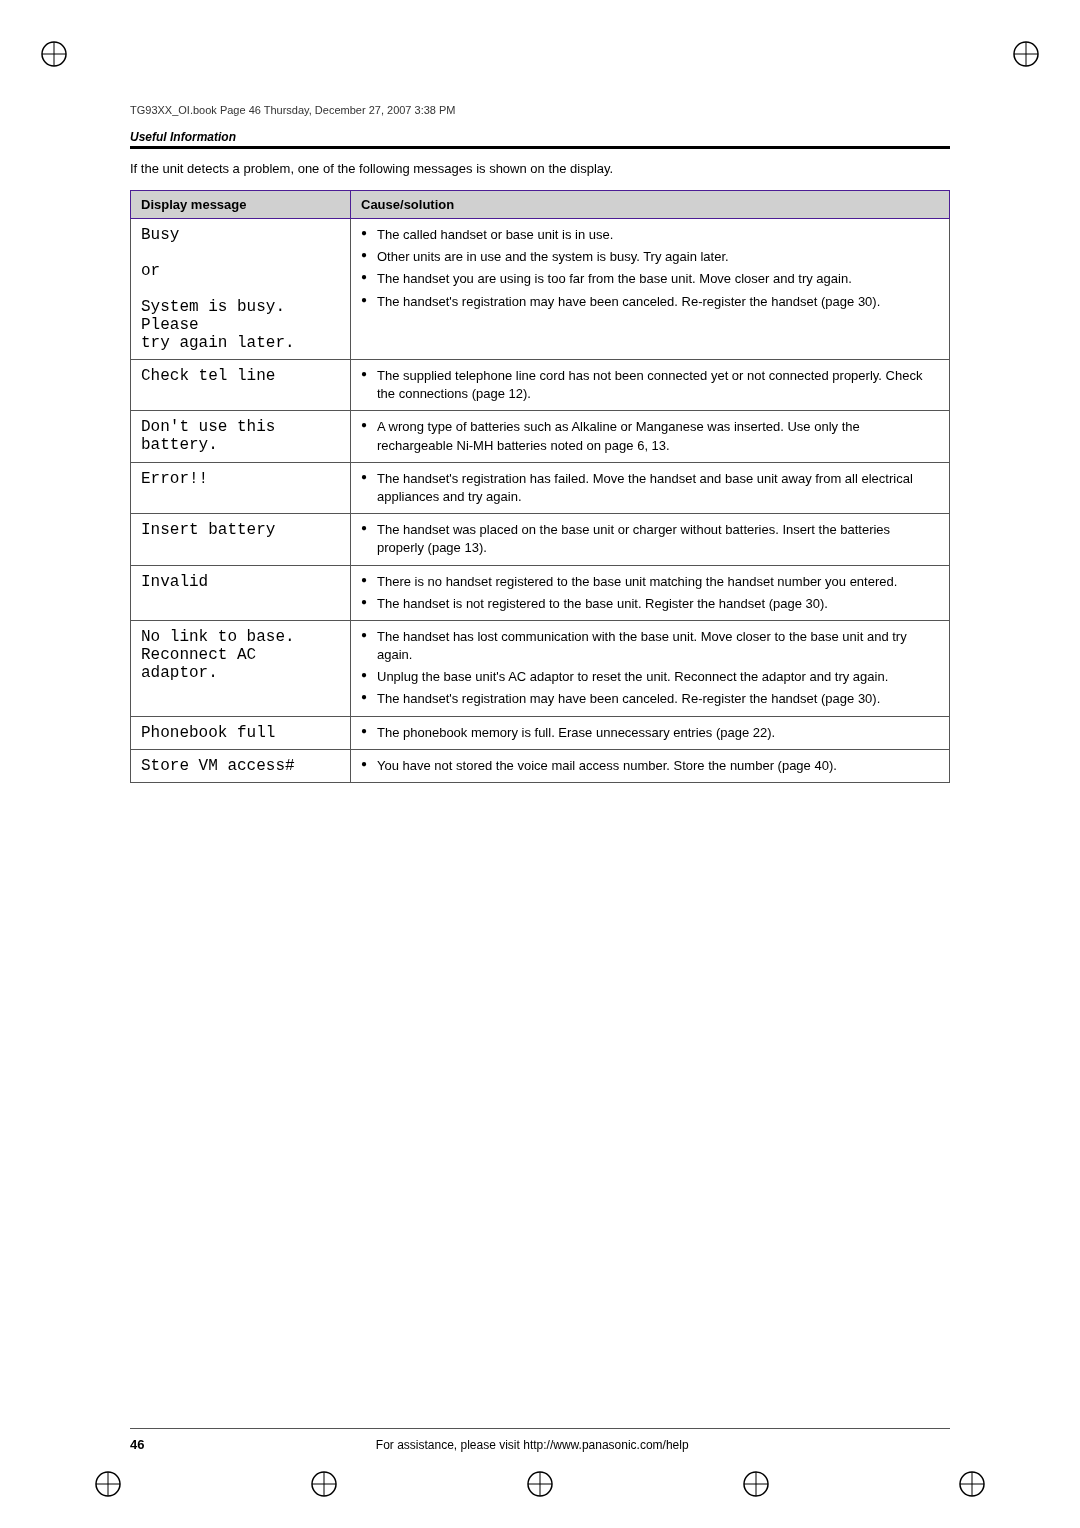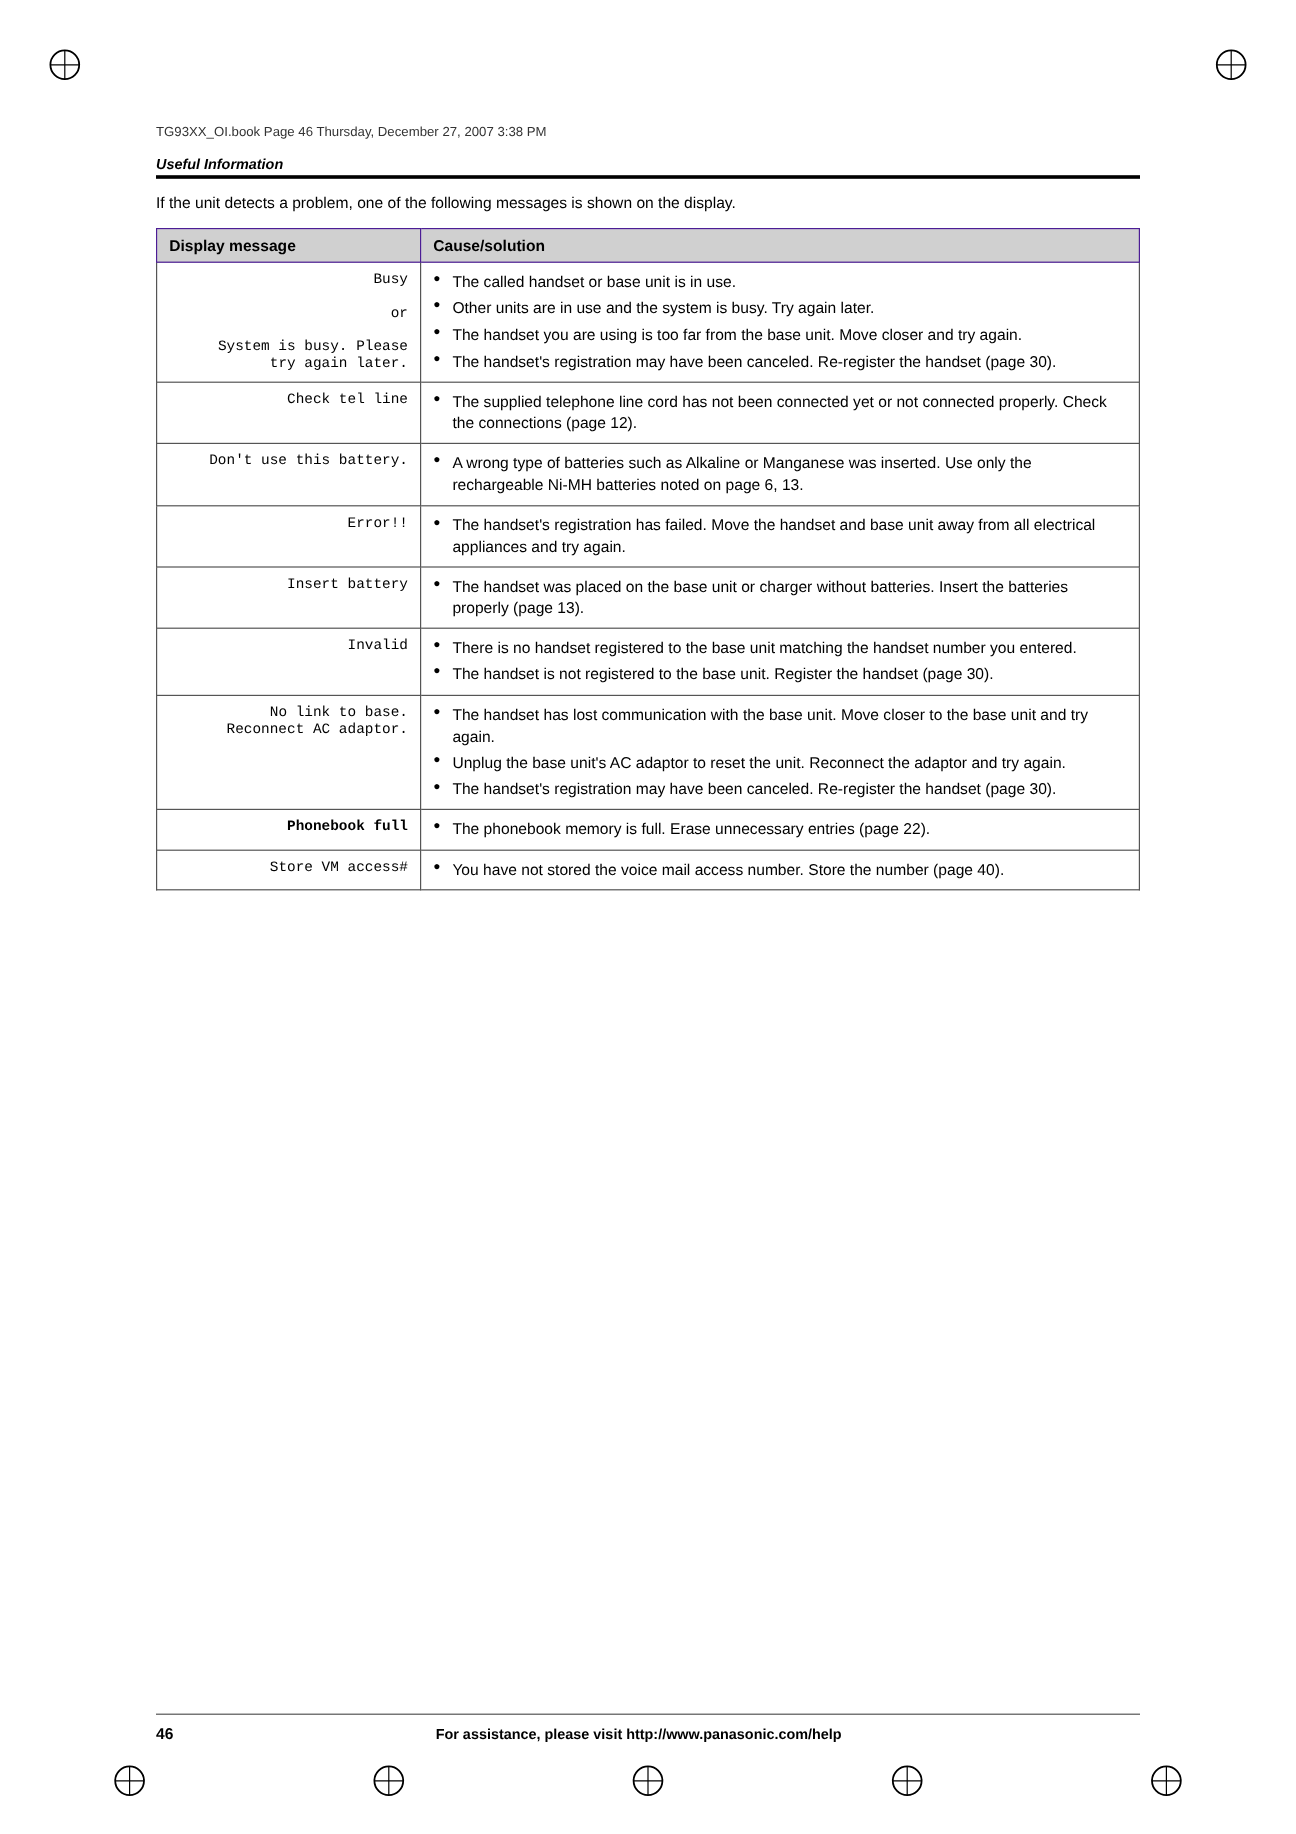"Busy" .error-table td:first-child { font-size: 12px -> 16px; text-align: right -> none }
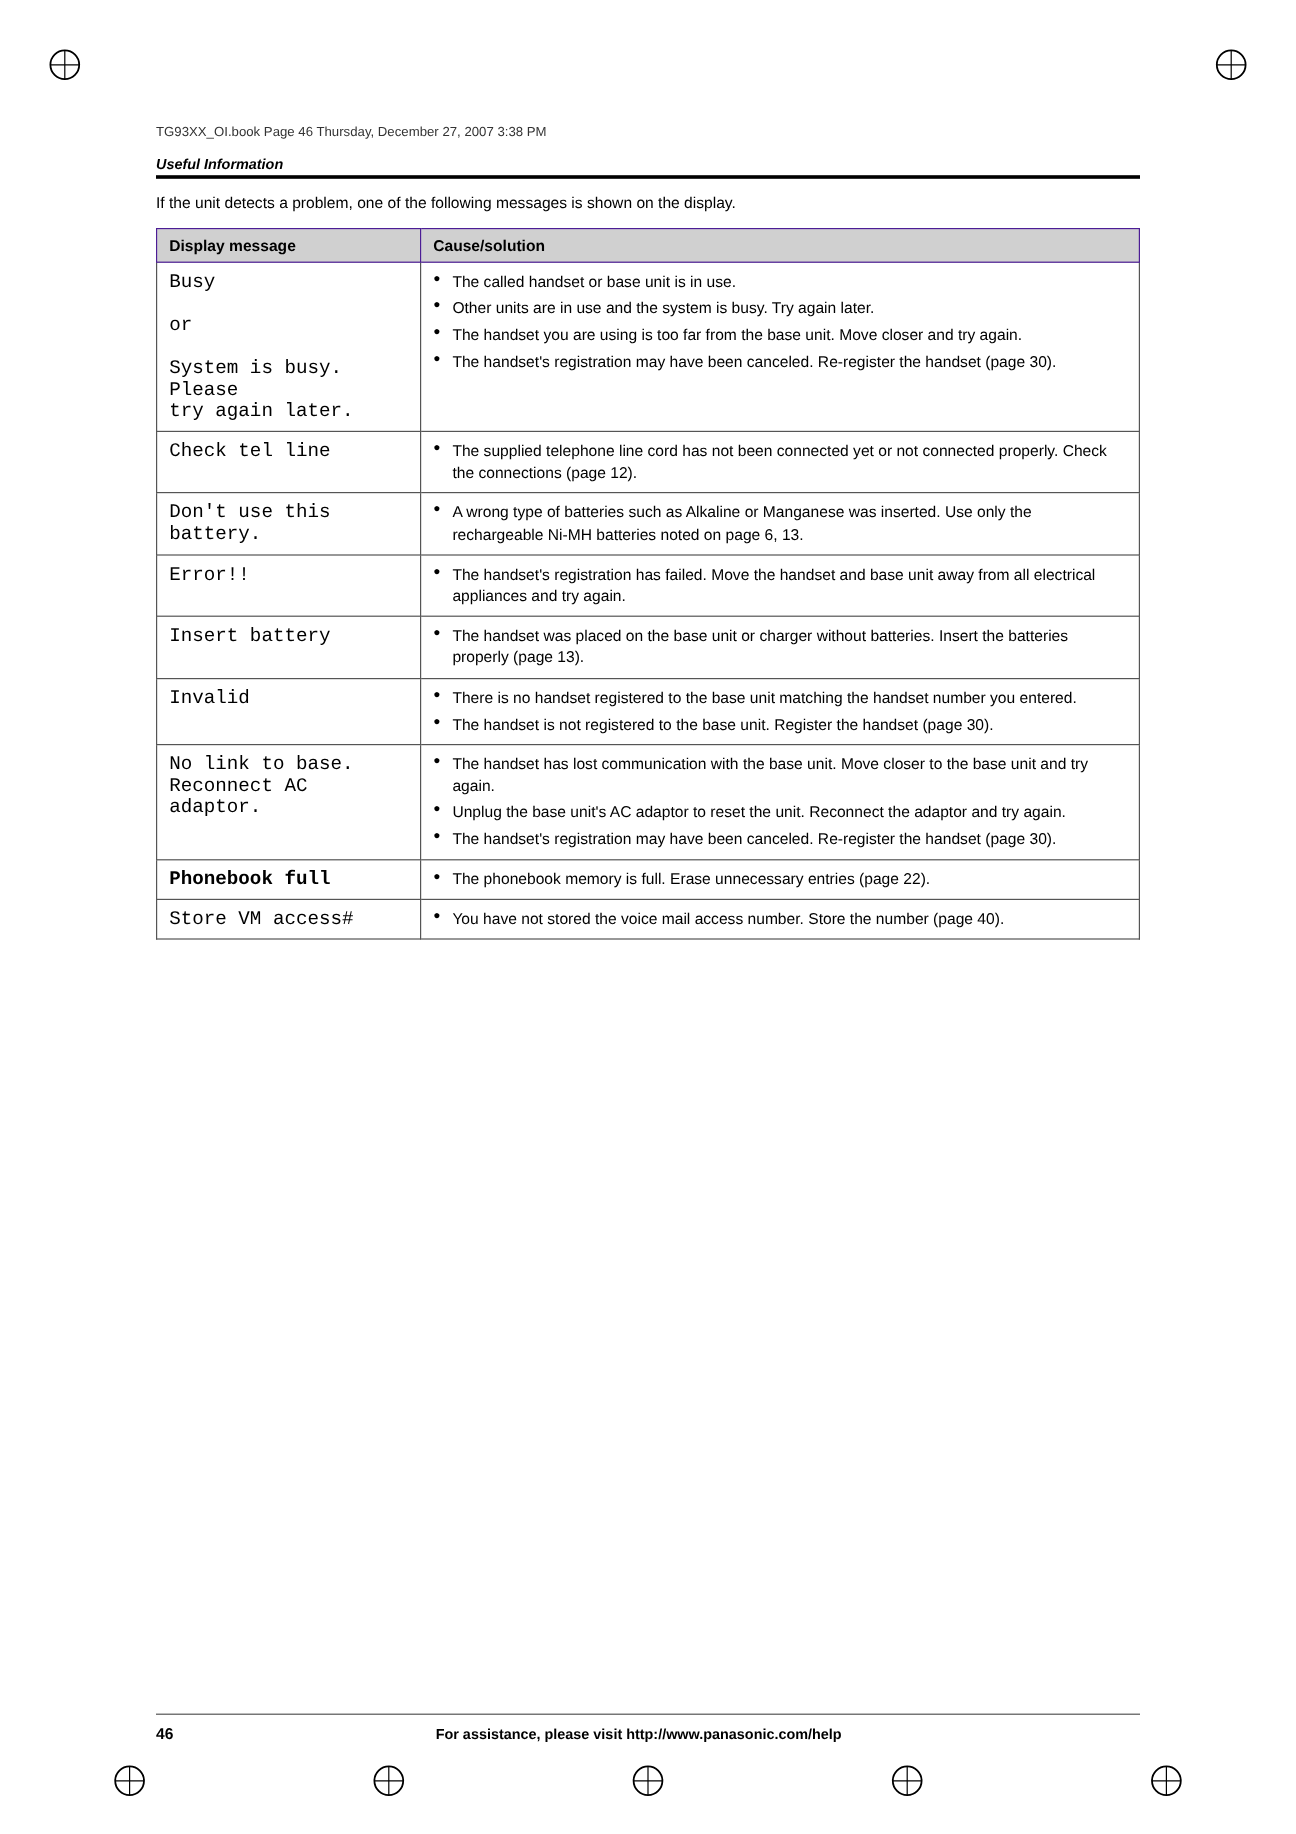"Phonebook full" td { font-weight: bold -> none }
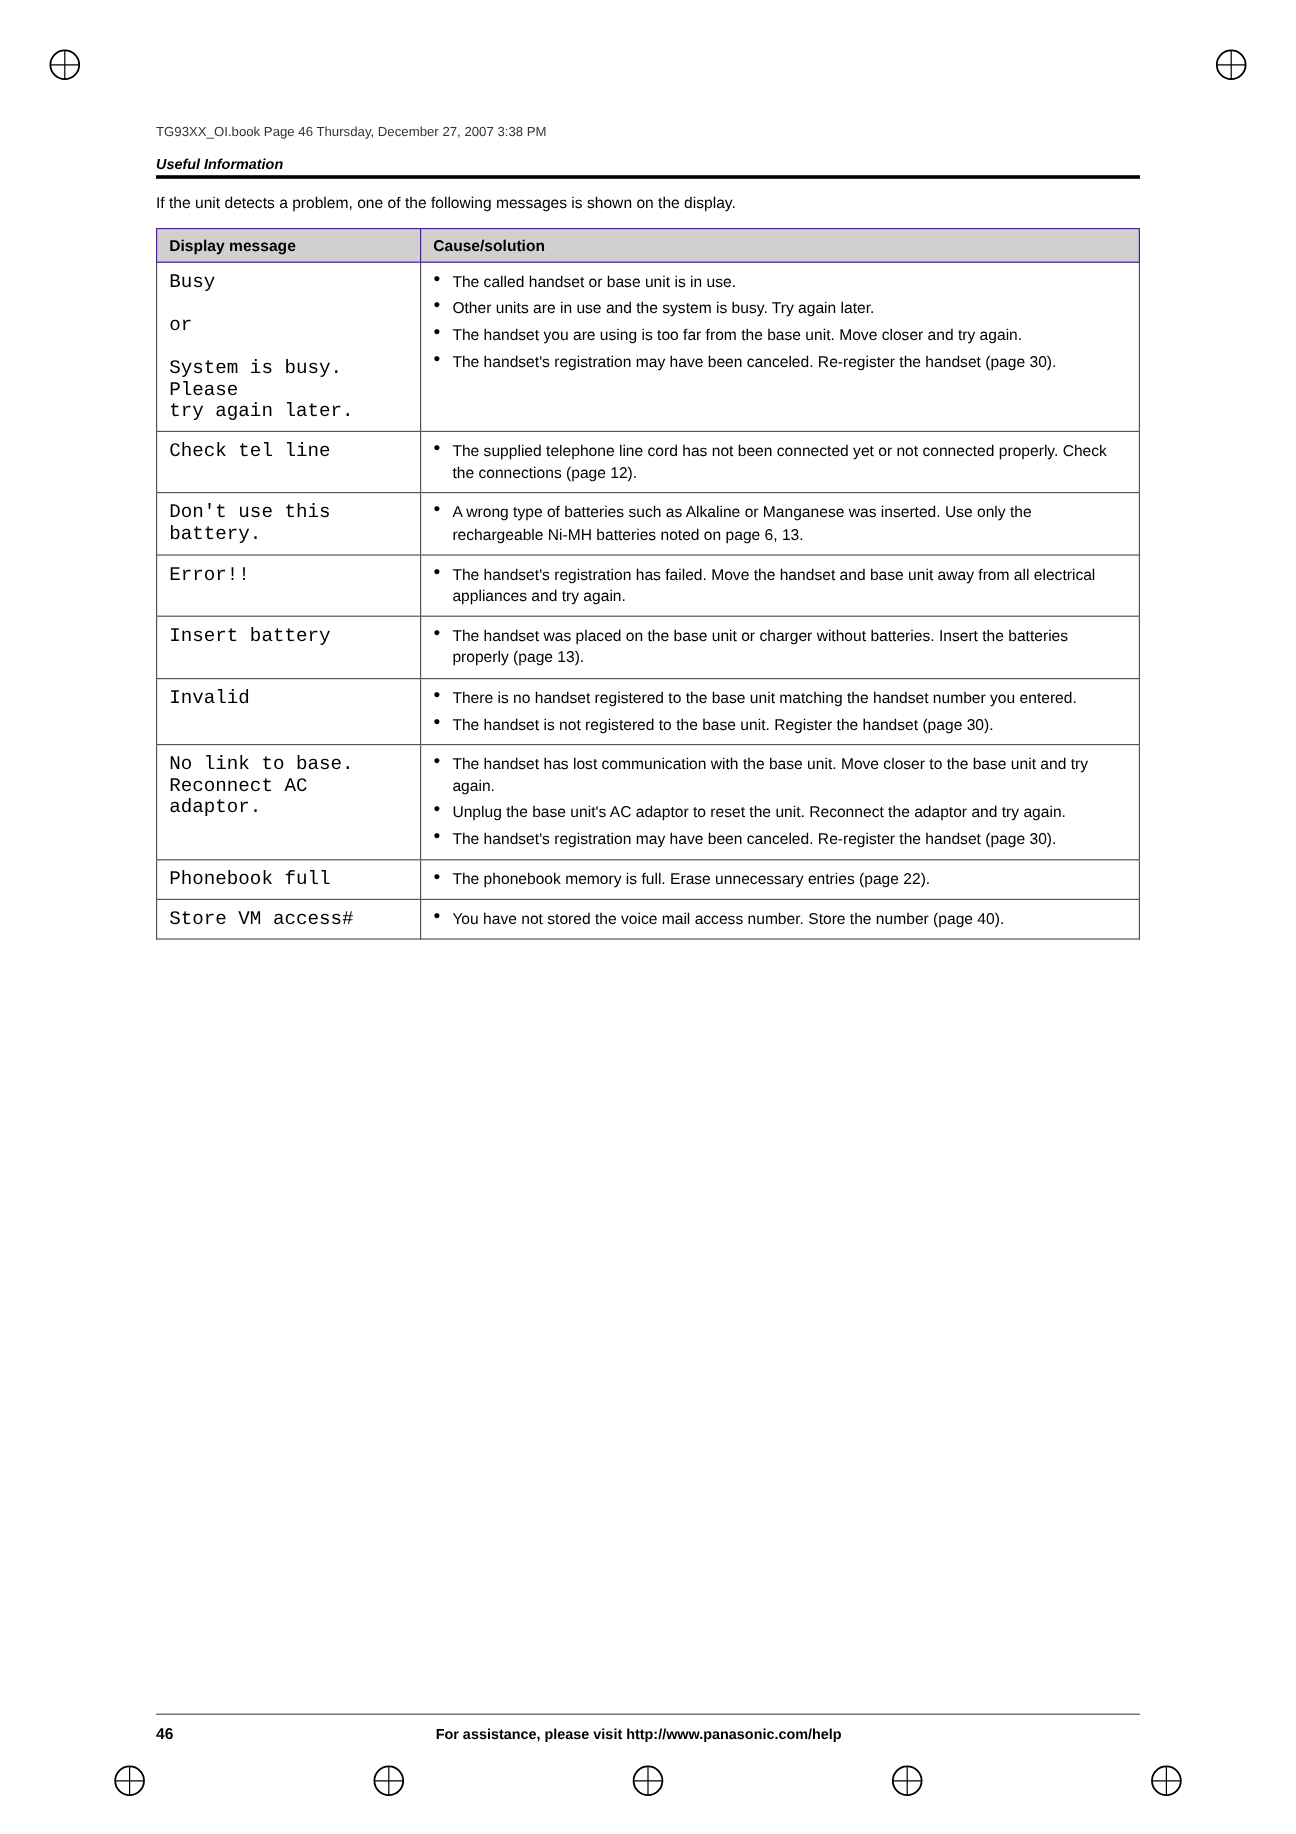"For assistance, please visit" .footer-url { font-weight: bold -> normal }
